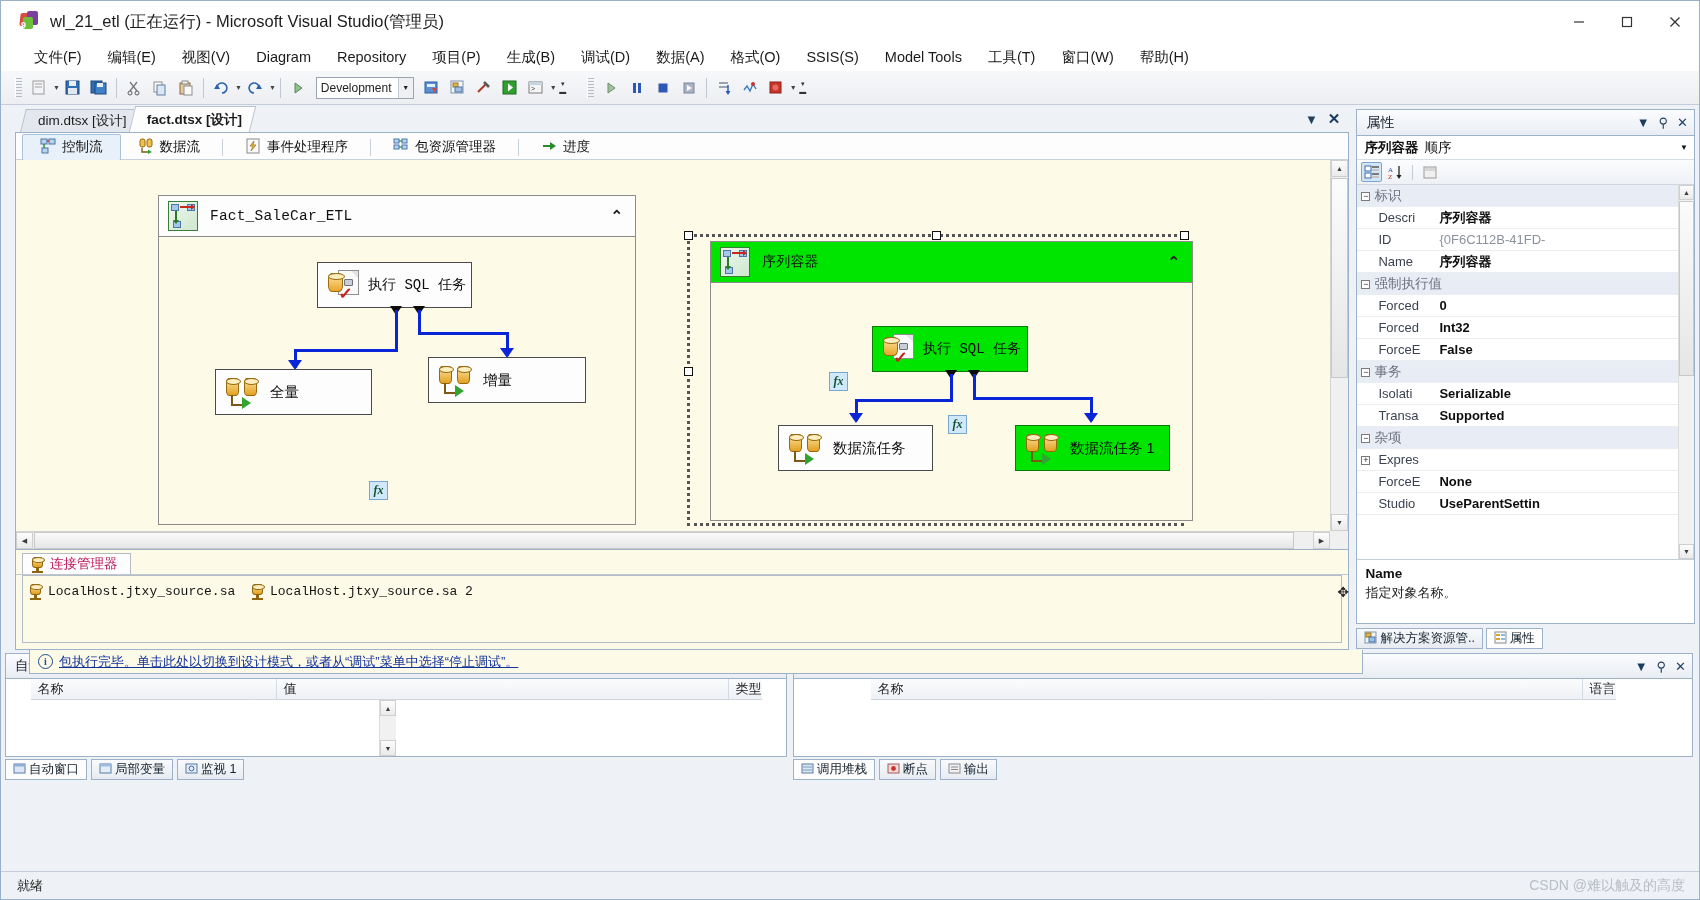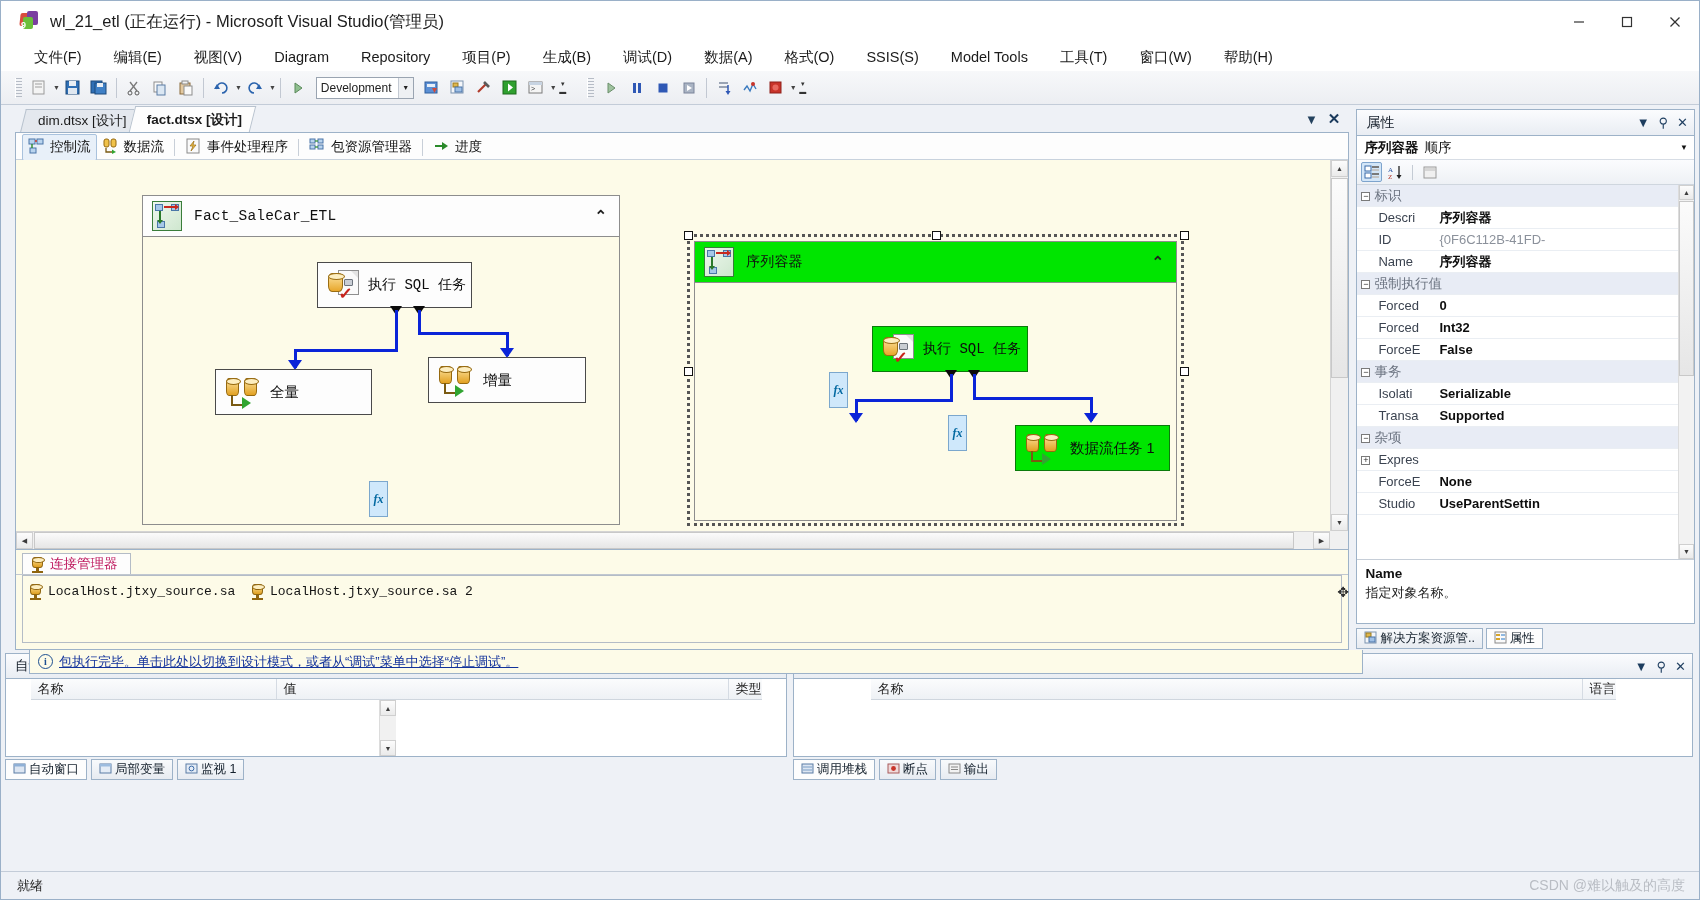"文件(F)" .menubar { gap: 14px -> 8px }
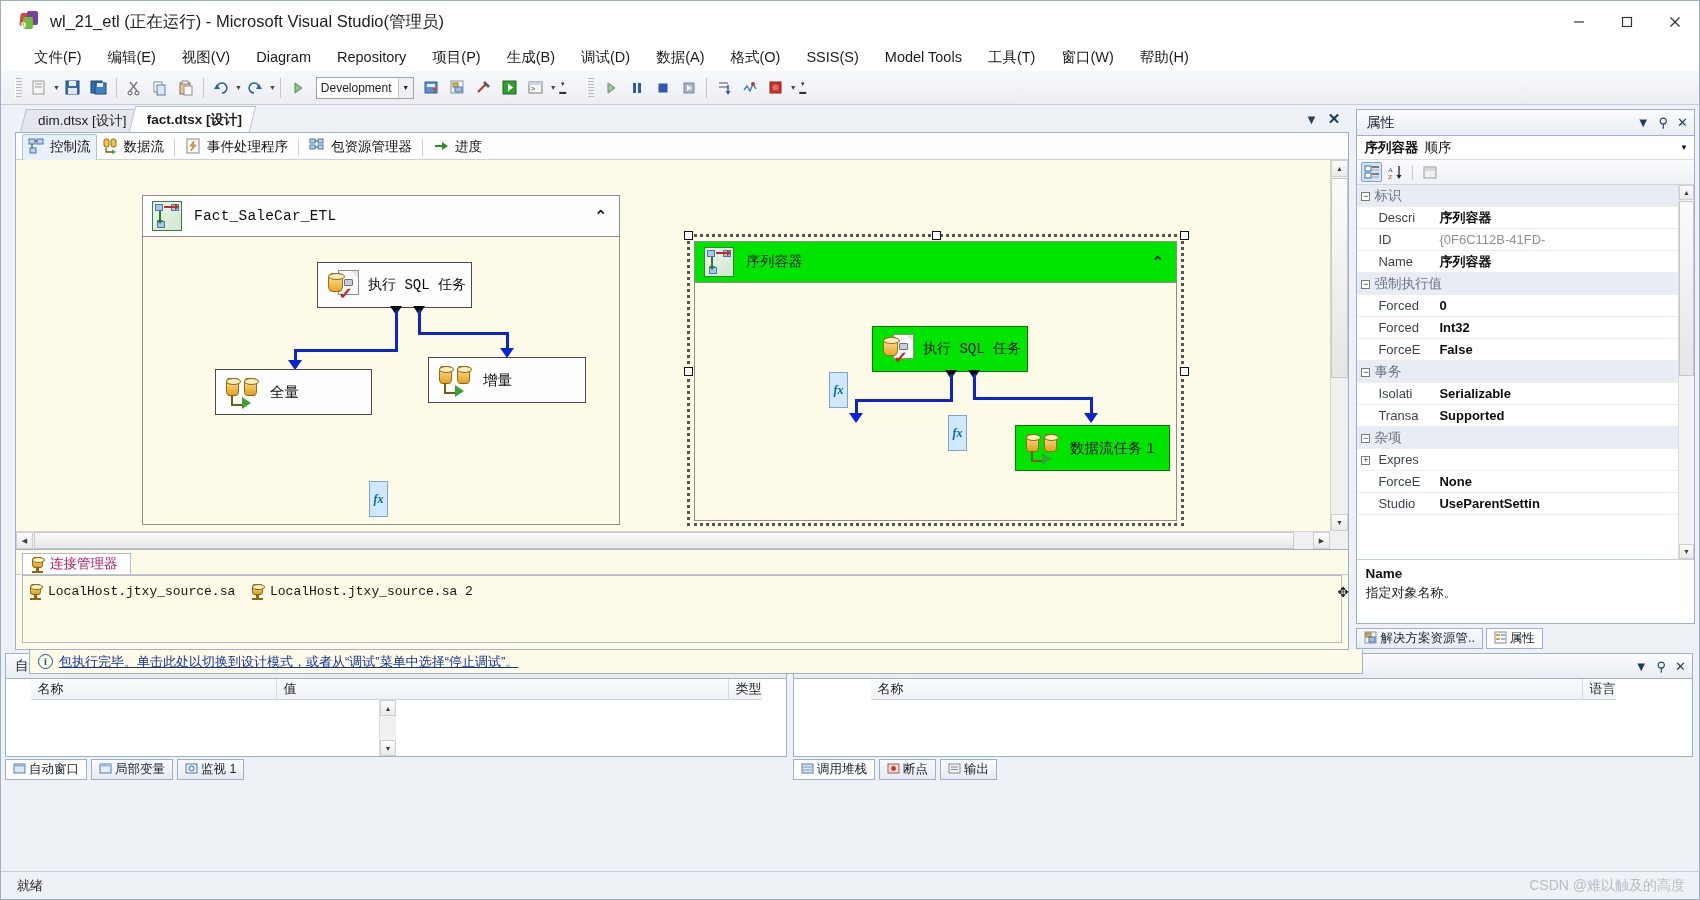"控制流" .view-tab { padding: 3px 5px -> 3px 17px }
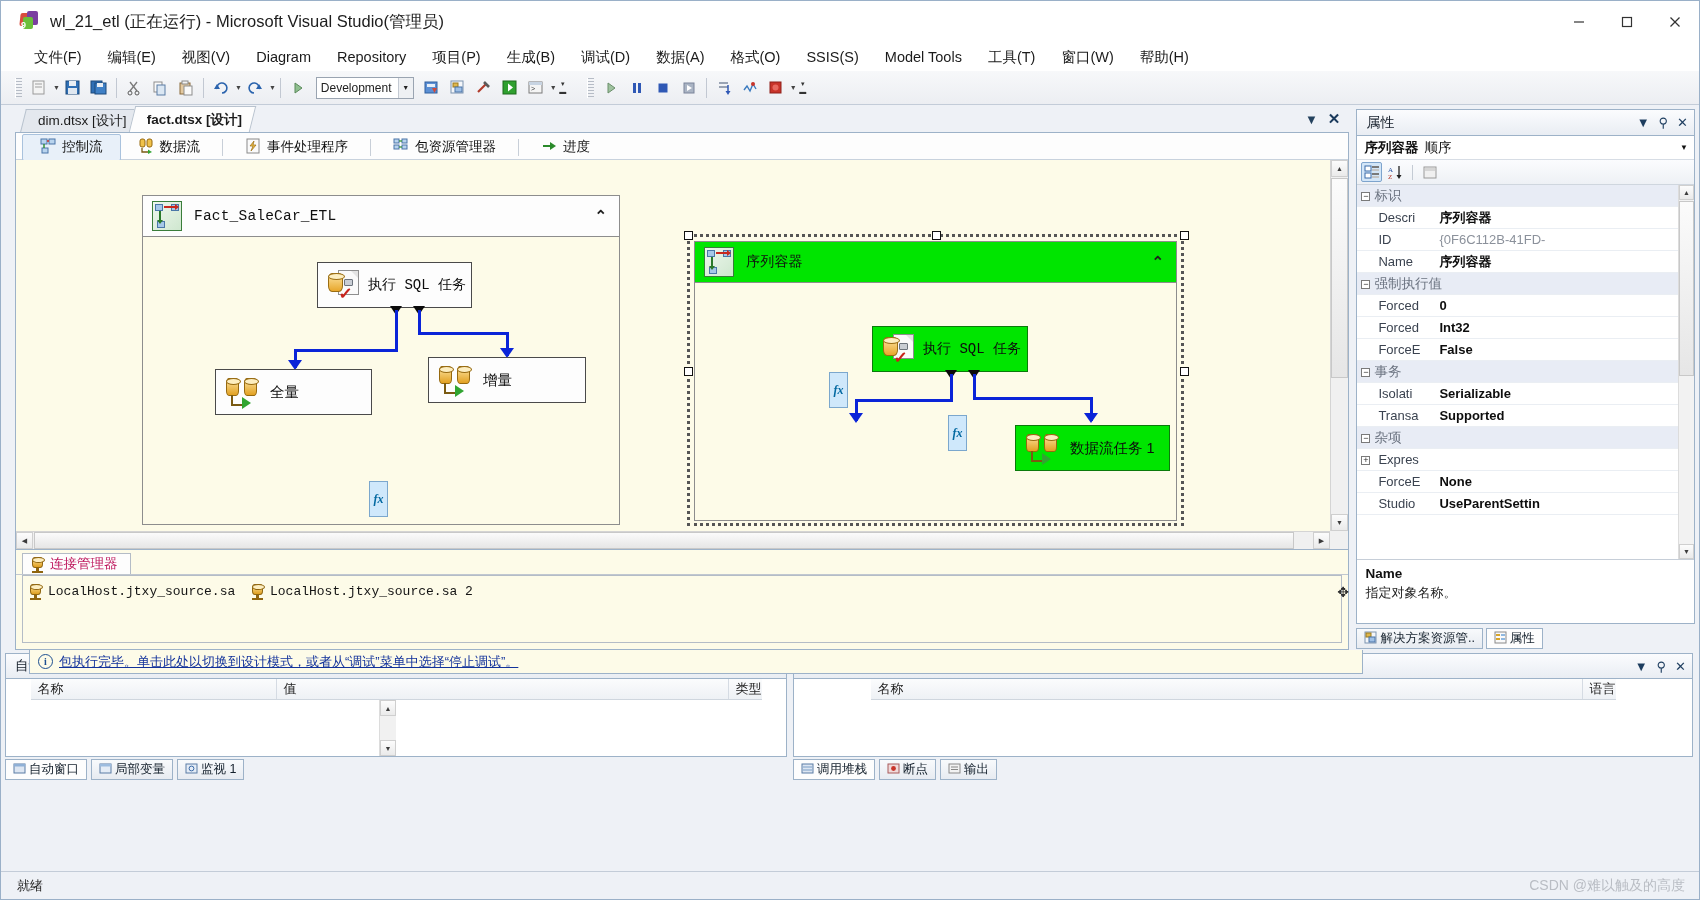"Fact_SaleCar_ETL" .seq-container { margin-left: none -> 16px }
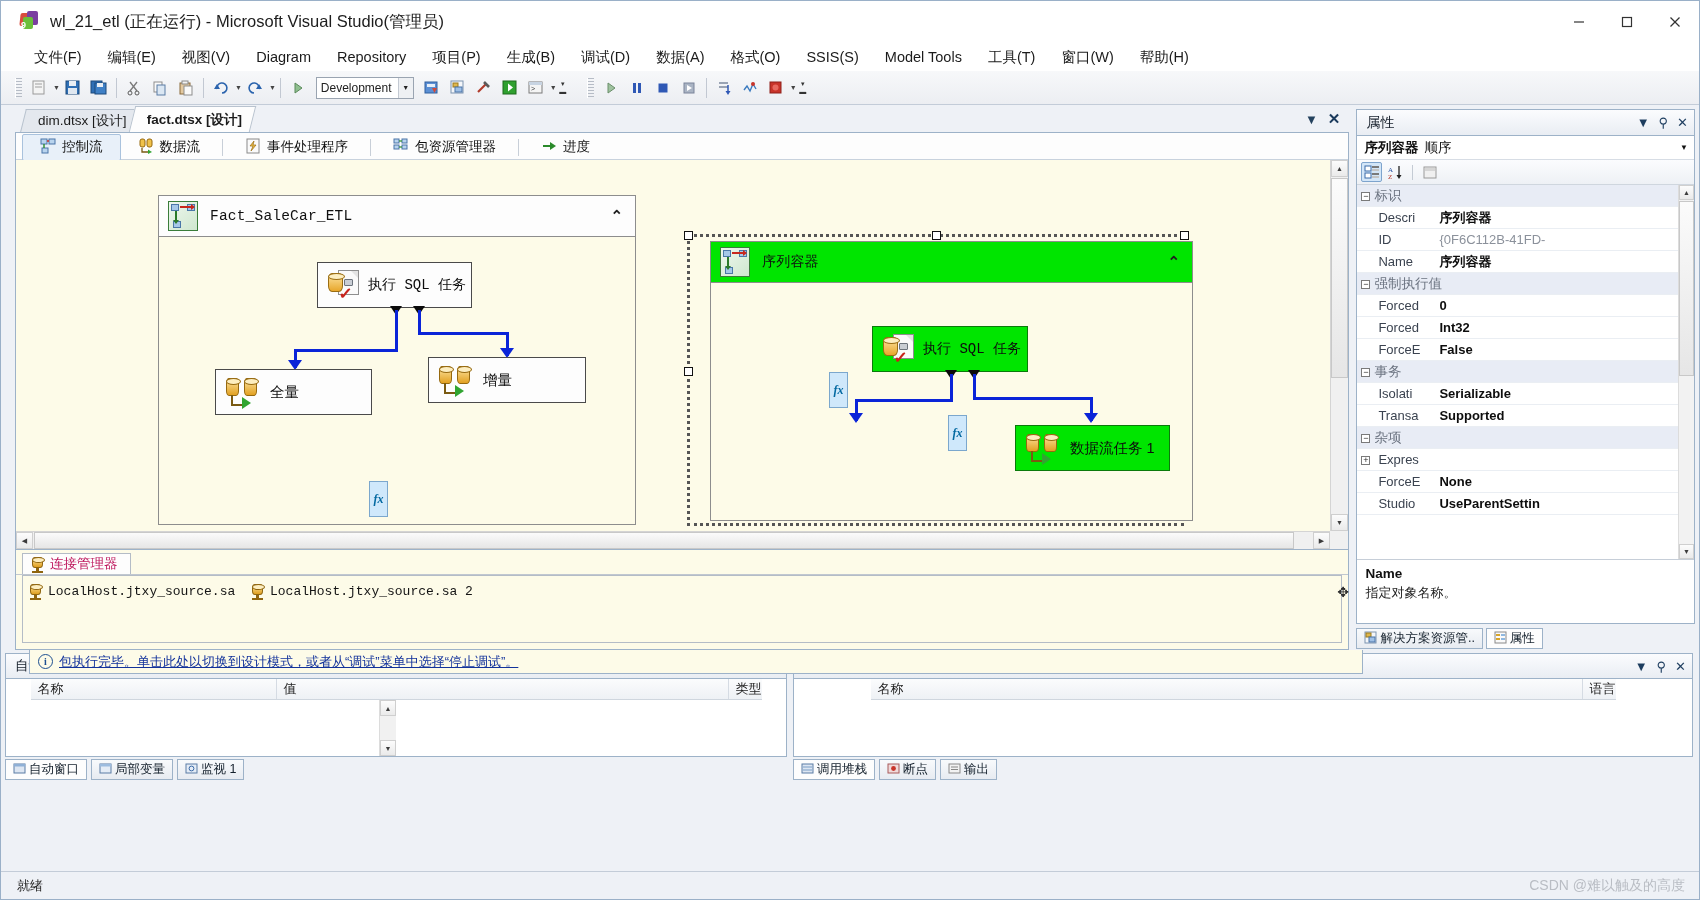"fx" .fx { color: #0369a1 -> #14532d; height: 36px -> 19px }
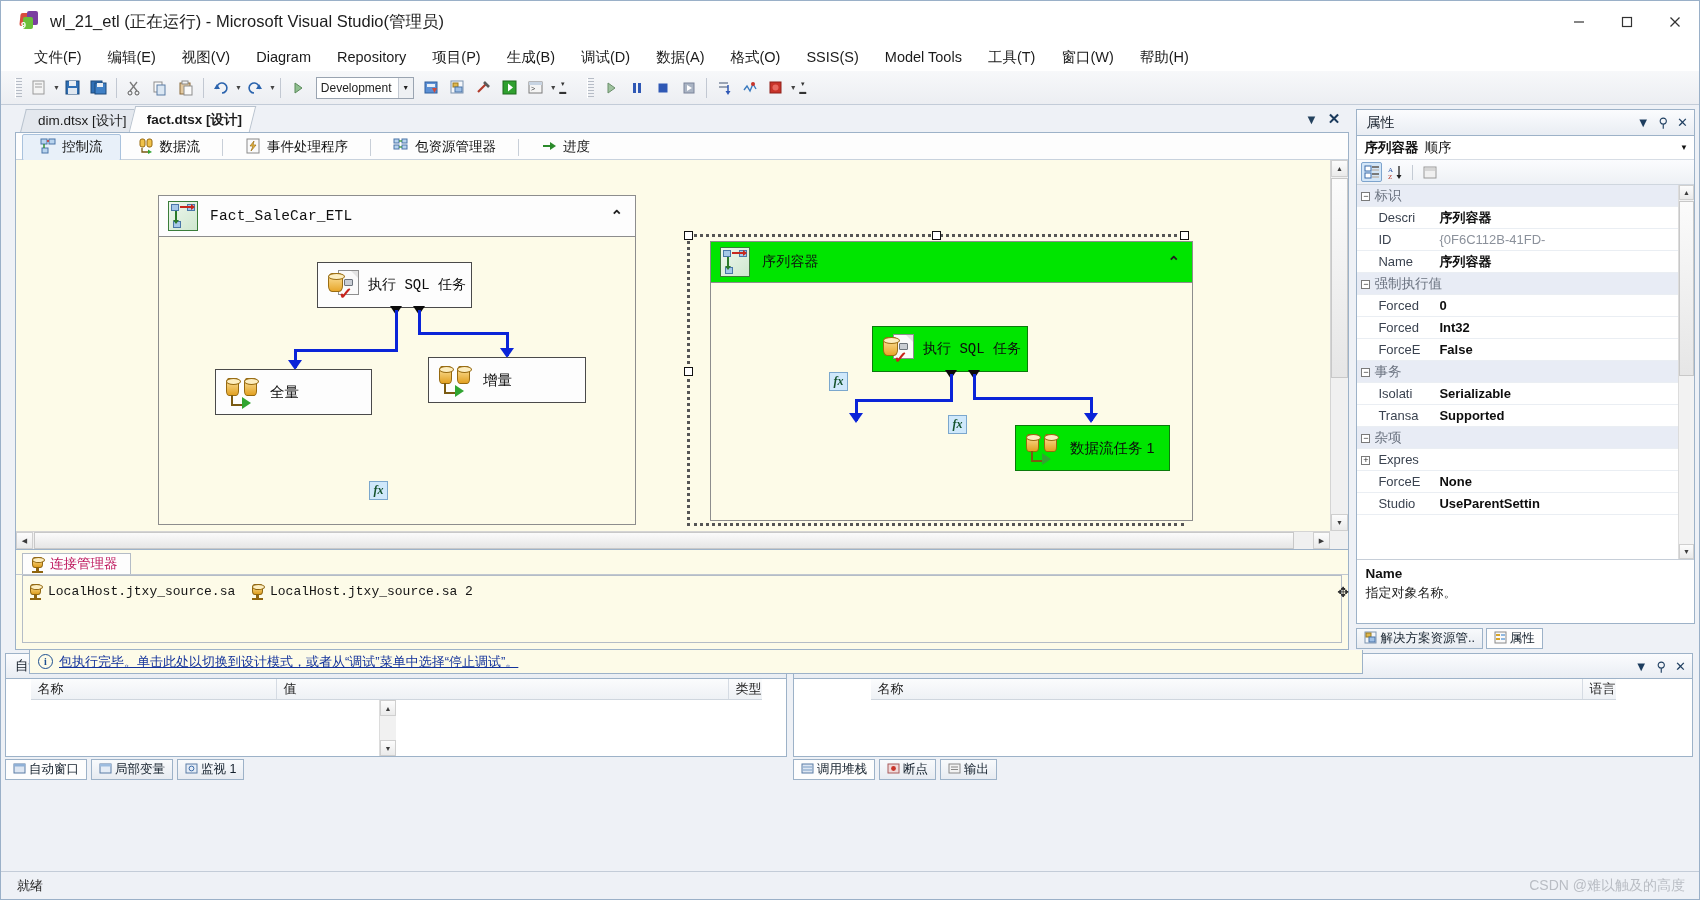"数据流任务" div.node { html: none -> <div> <span> <span></span> <span></span> <span></span> <span></span> <span></span> </span> <span>数据流任务</span> </div> }
